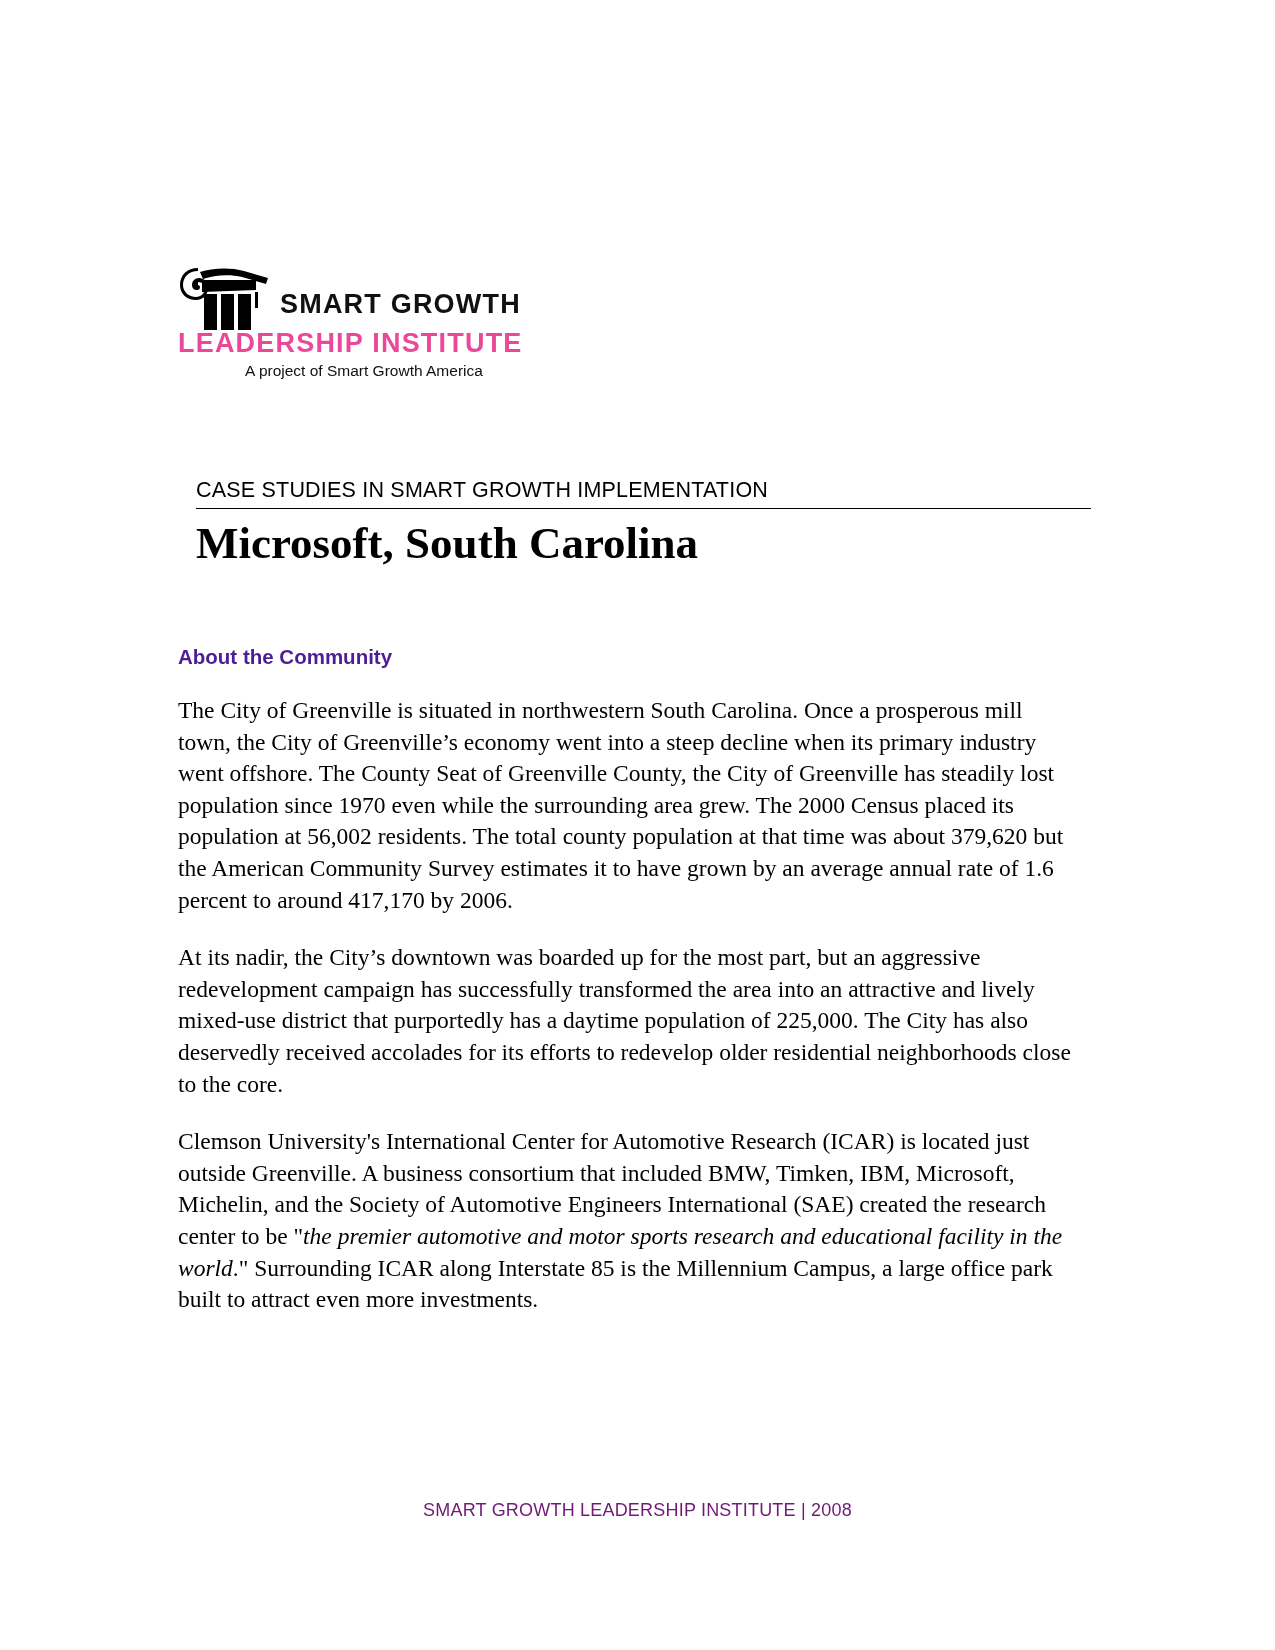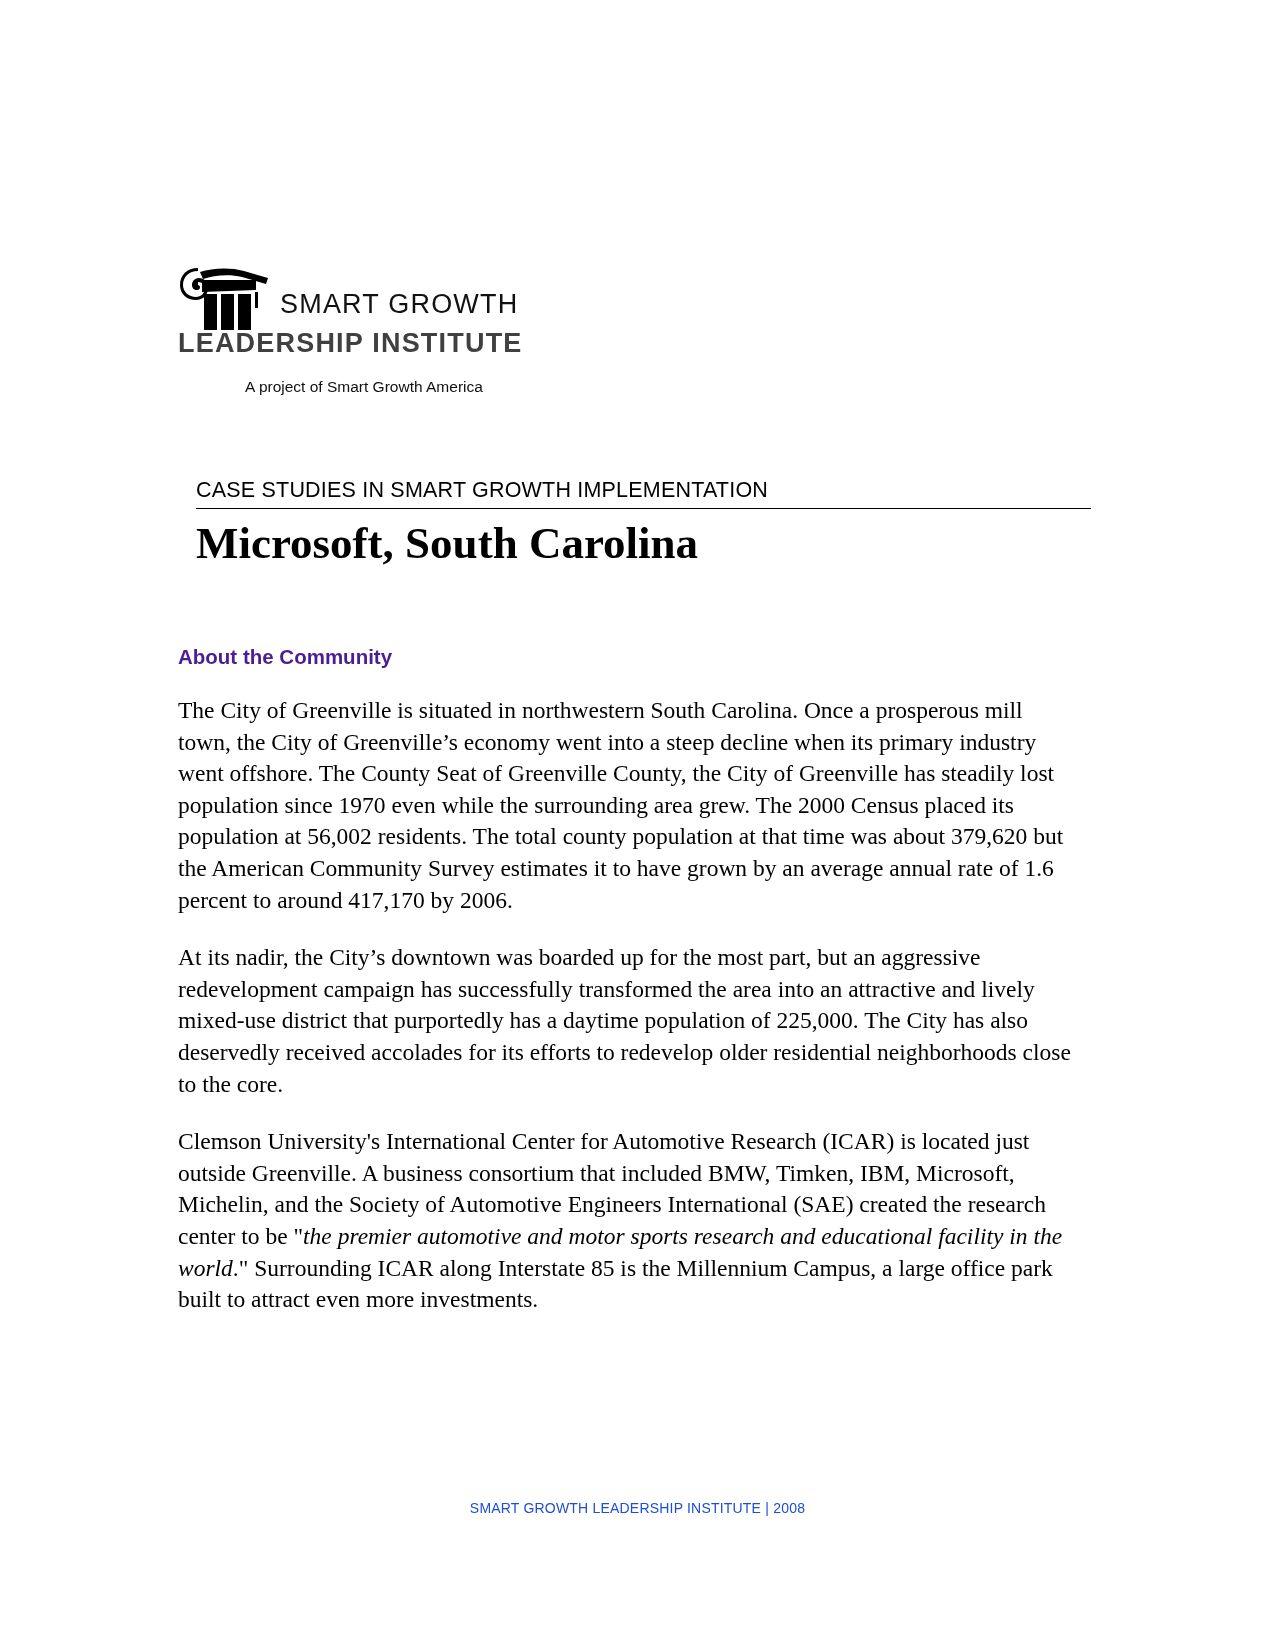"SMART GROWTH" .logo-word-1 { font-weight: normal -> bold }
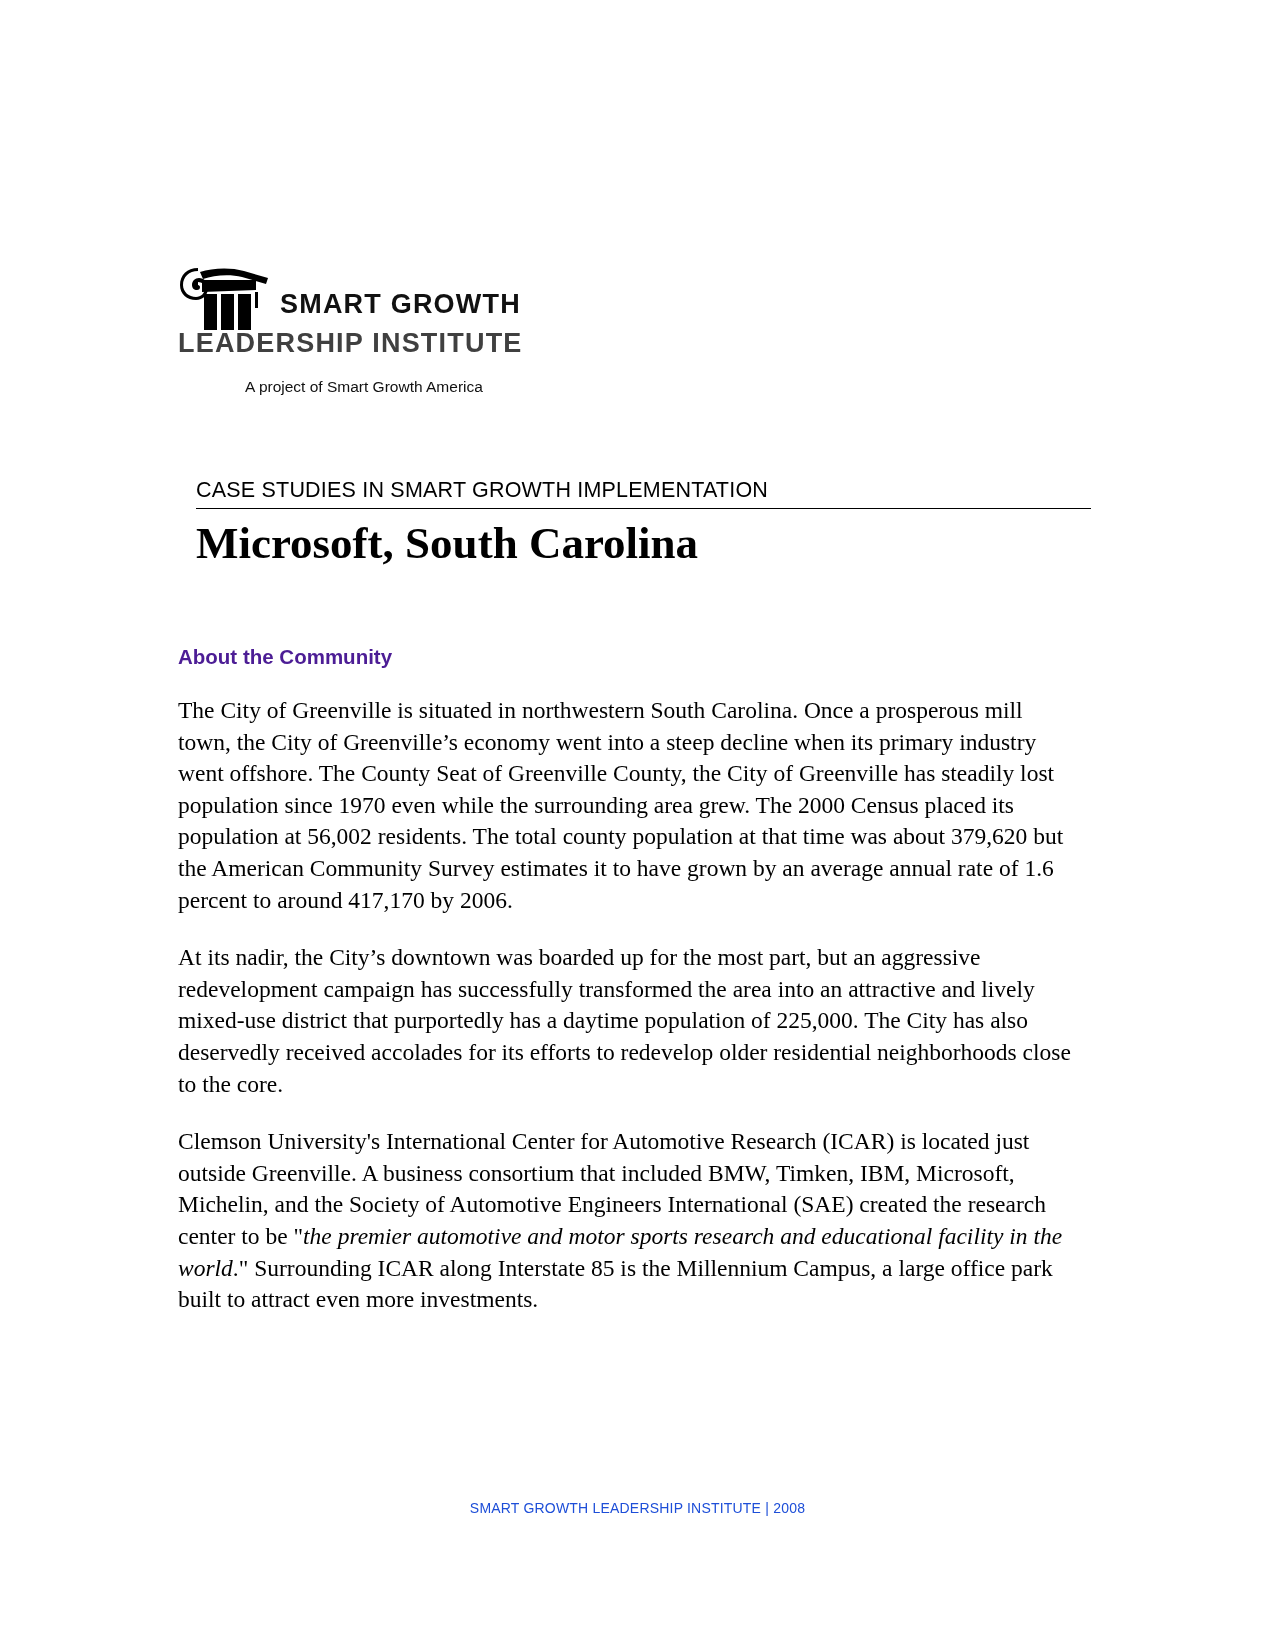"LEADERSHIP INSTITUTE" .logo-word-2 { color: #404040 -> #ec4899 }
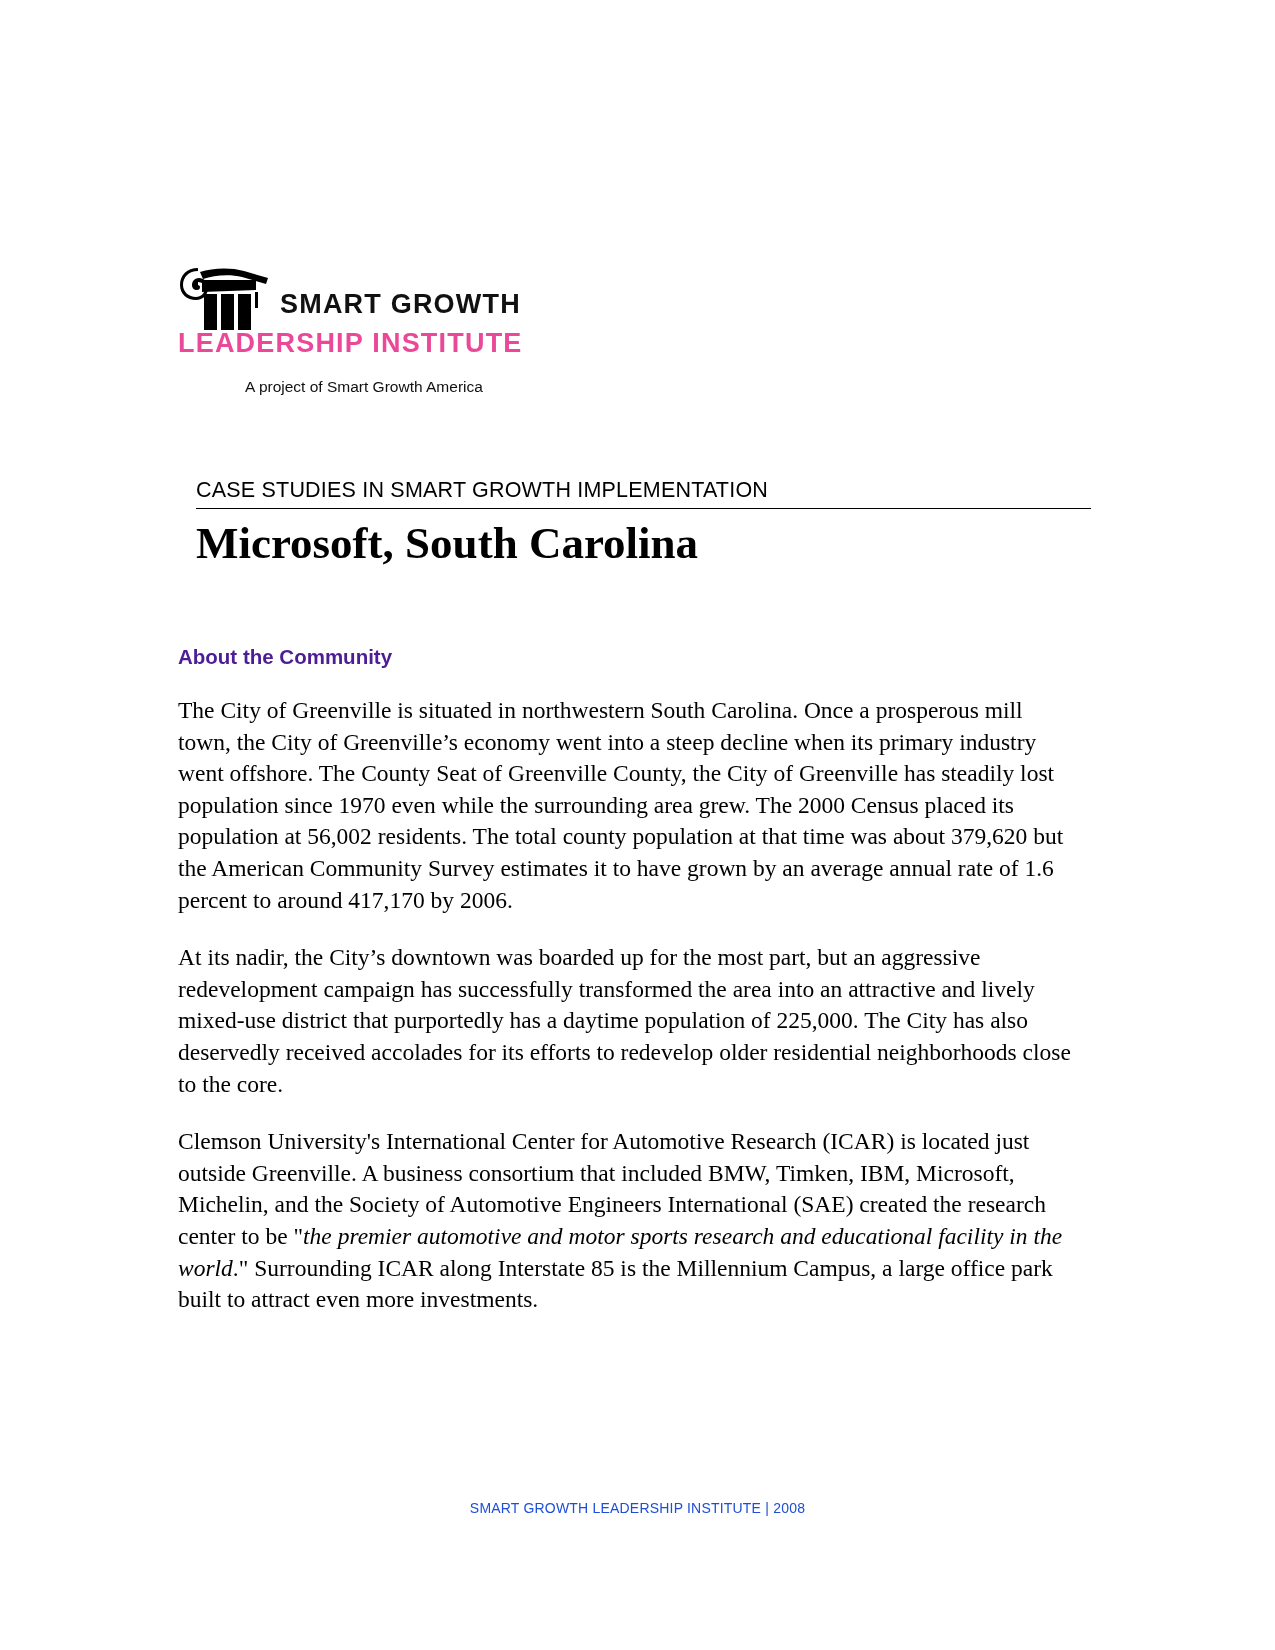"A project of Smart Growth" .logo-tagline { margin-top: 21px -> 5px }
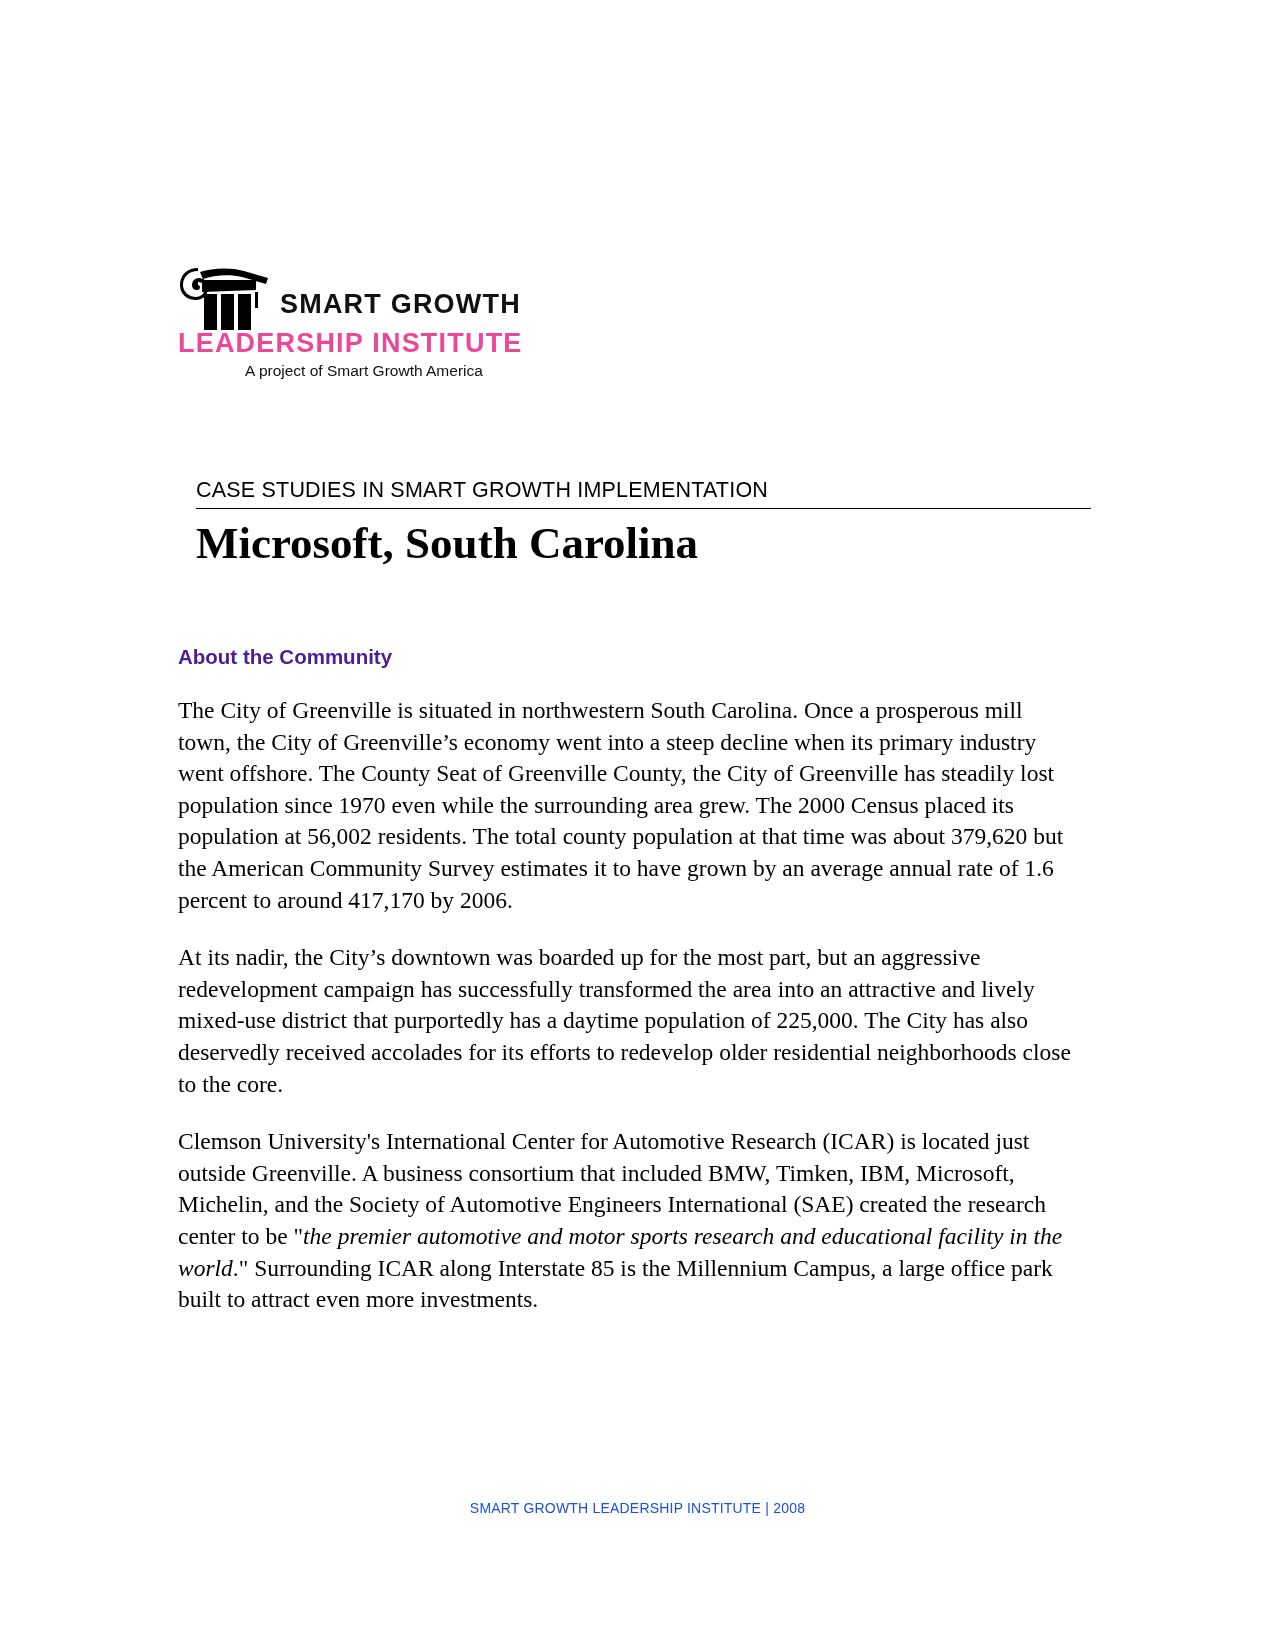"SMART GROWTH LEADERSHIP INSTITUTE |" .footer { color: #1d4ed8 -> #701a75; font-size: 14px -> 18px }
